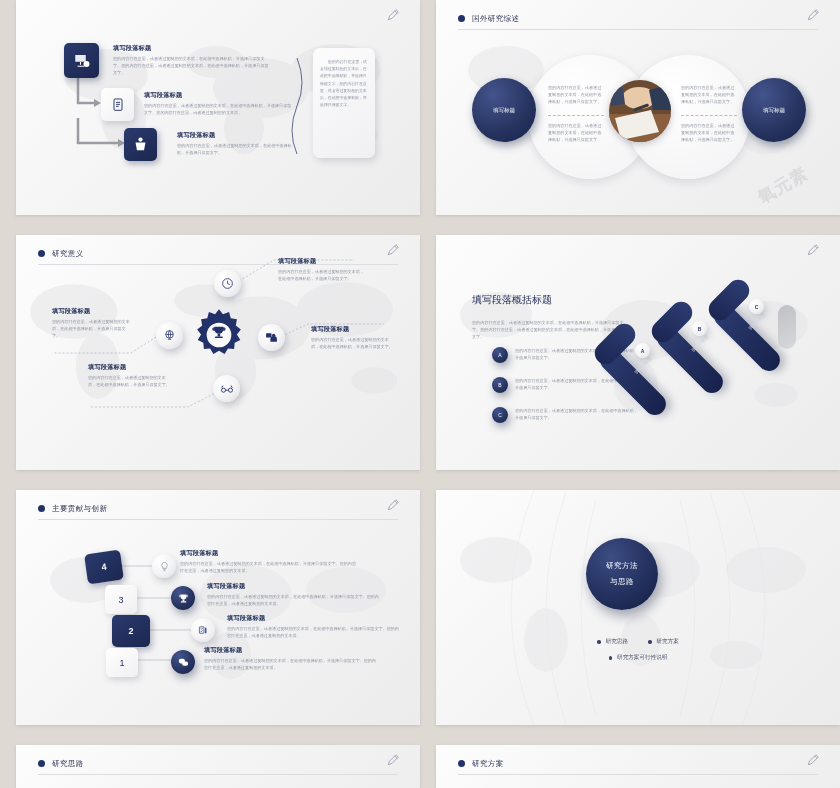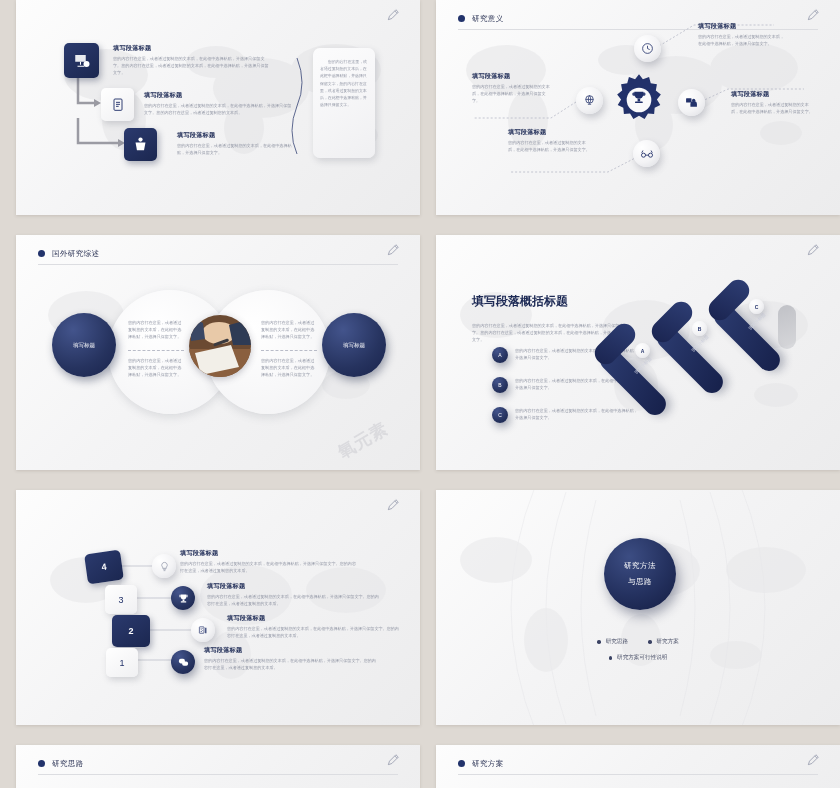"研究意义" div.slide { order: before "国外研究综述" -> after "国外研究综述" }
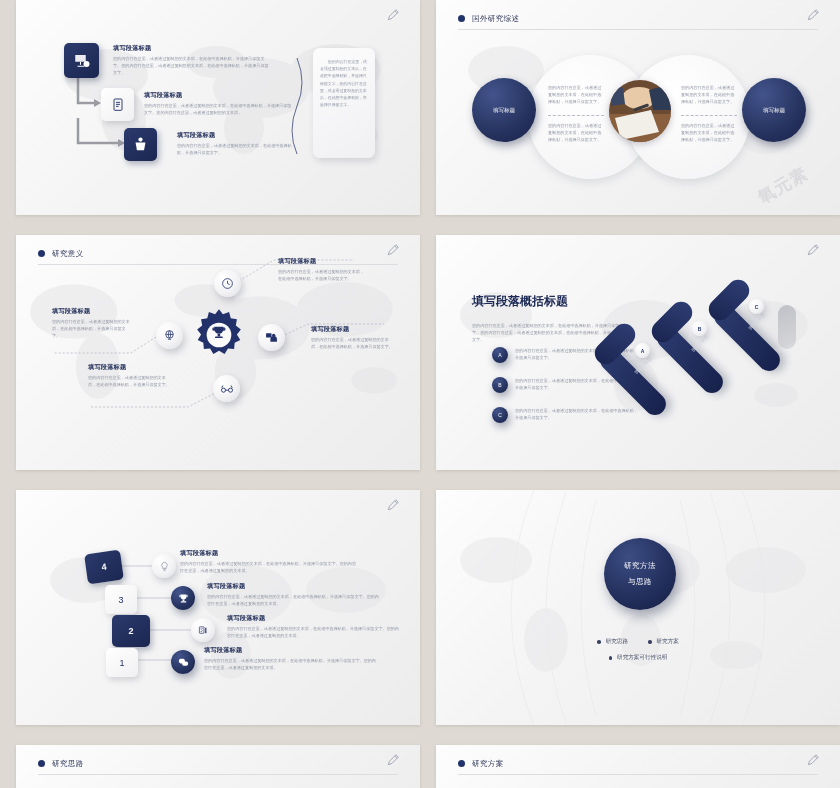"填写段落概括标题" div { font-size: 12px -> 10px; font-weight: bold -> normal }
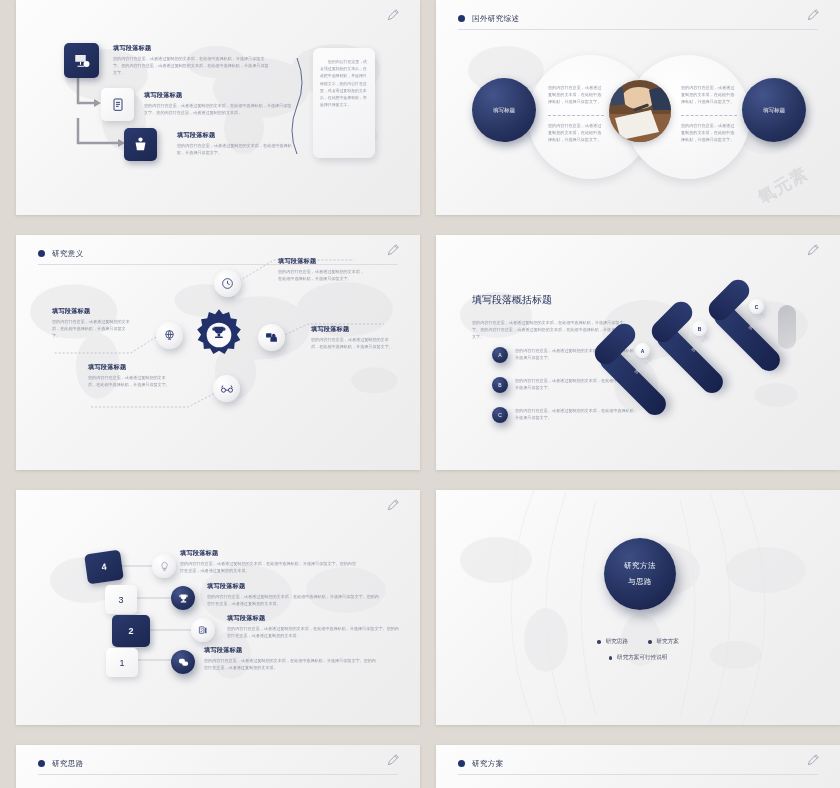"主要贡献与创新" div.hdr { html: none -> <div> <span></span> <span>主要贡献与创新</span> </div> }
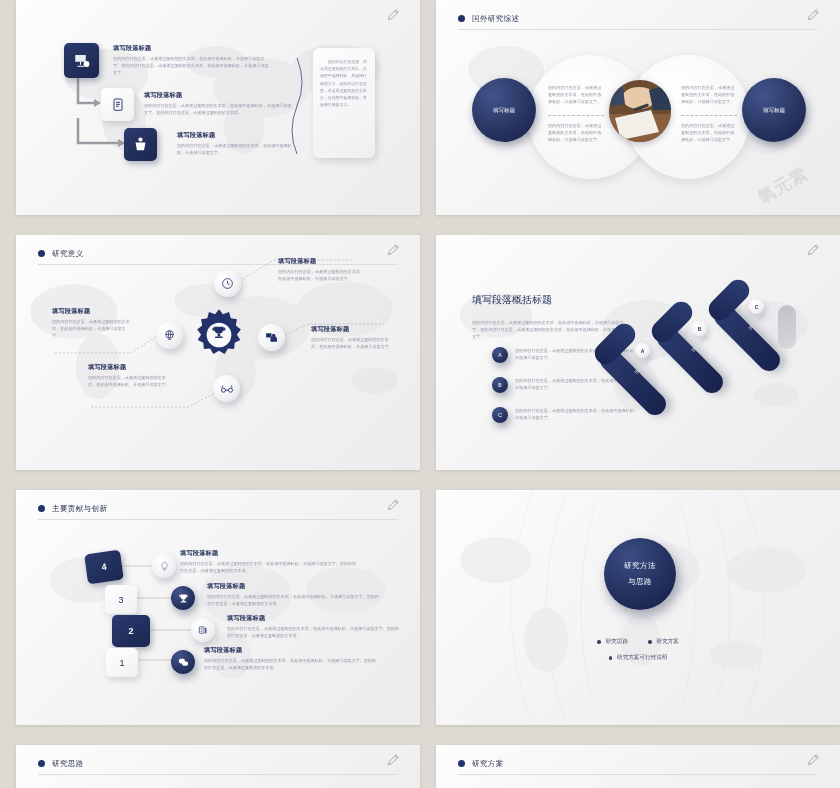"研究方法" div { left: 168px -> 150px }
